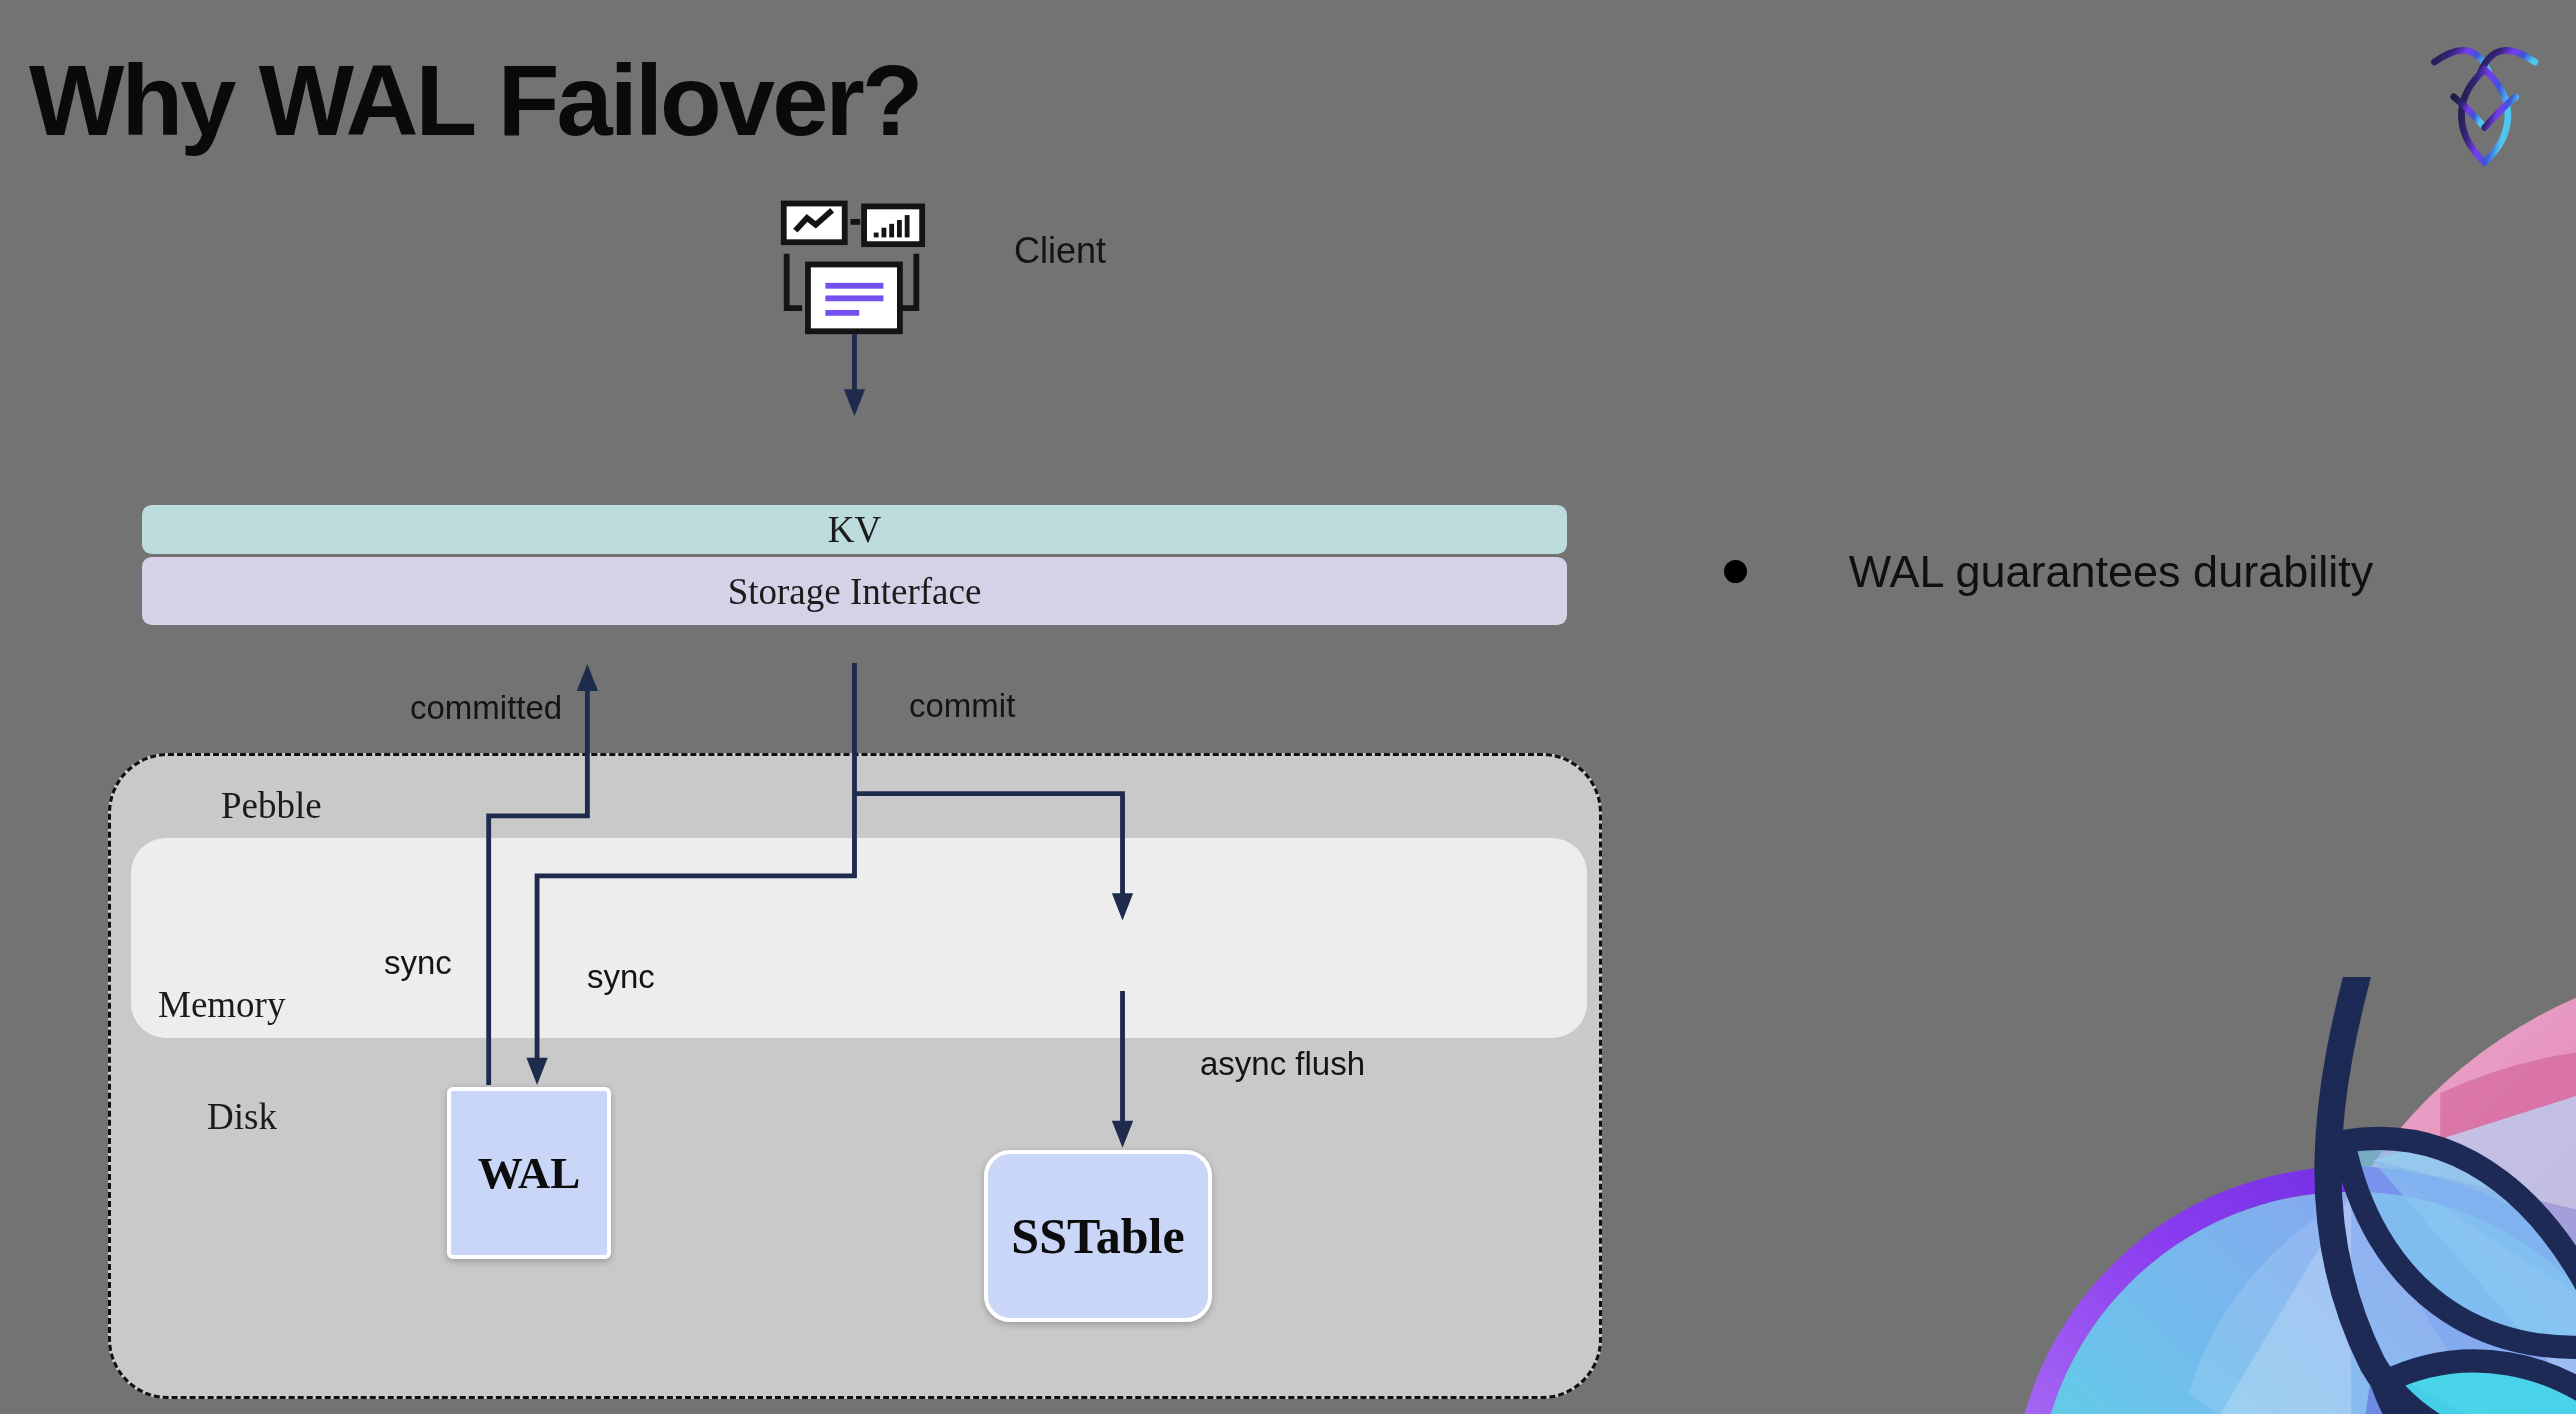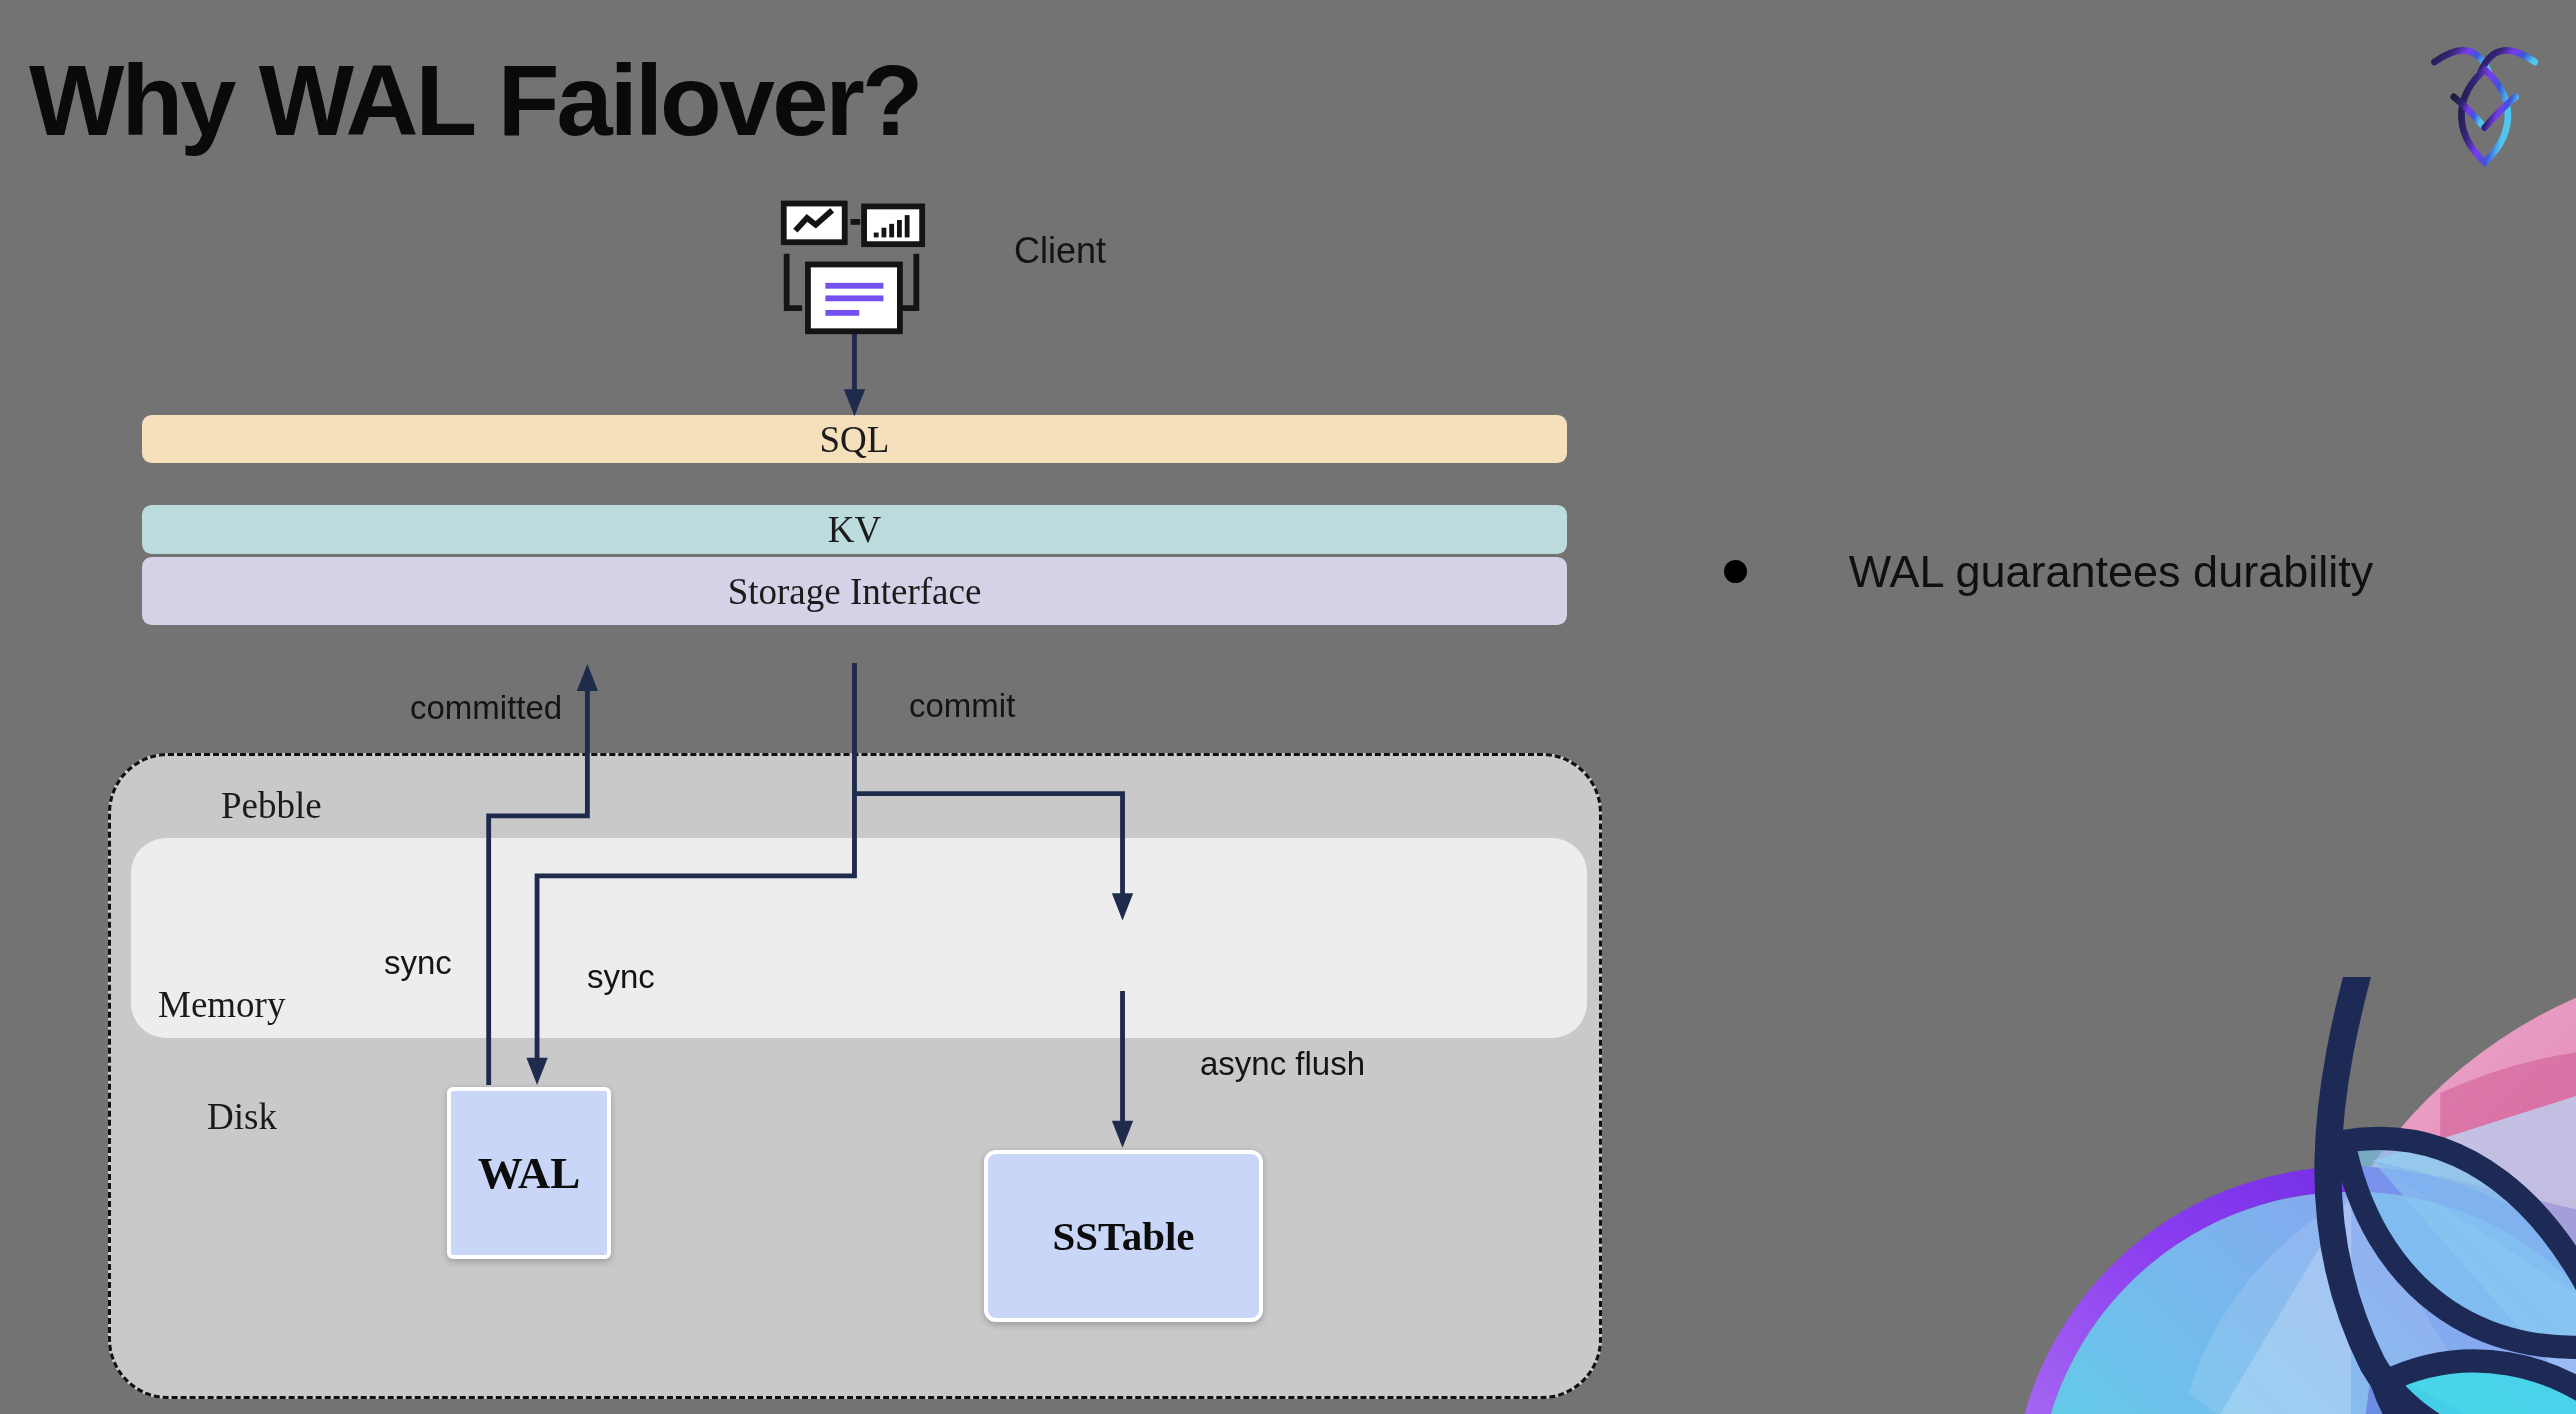"SQL" div.abs { html: <div> <span>SQL</span> </div> -> none }
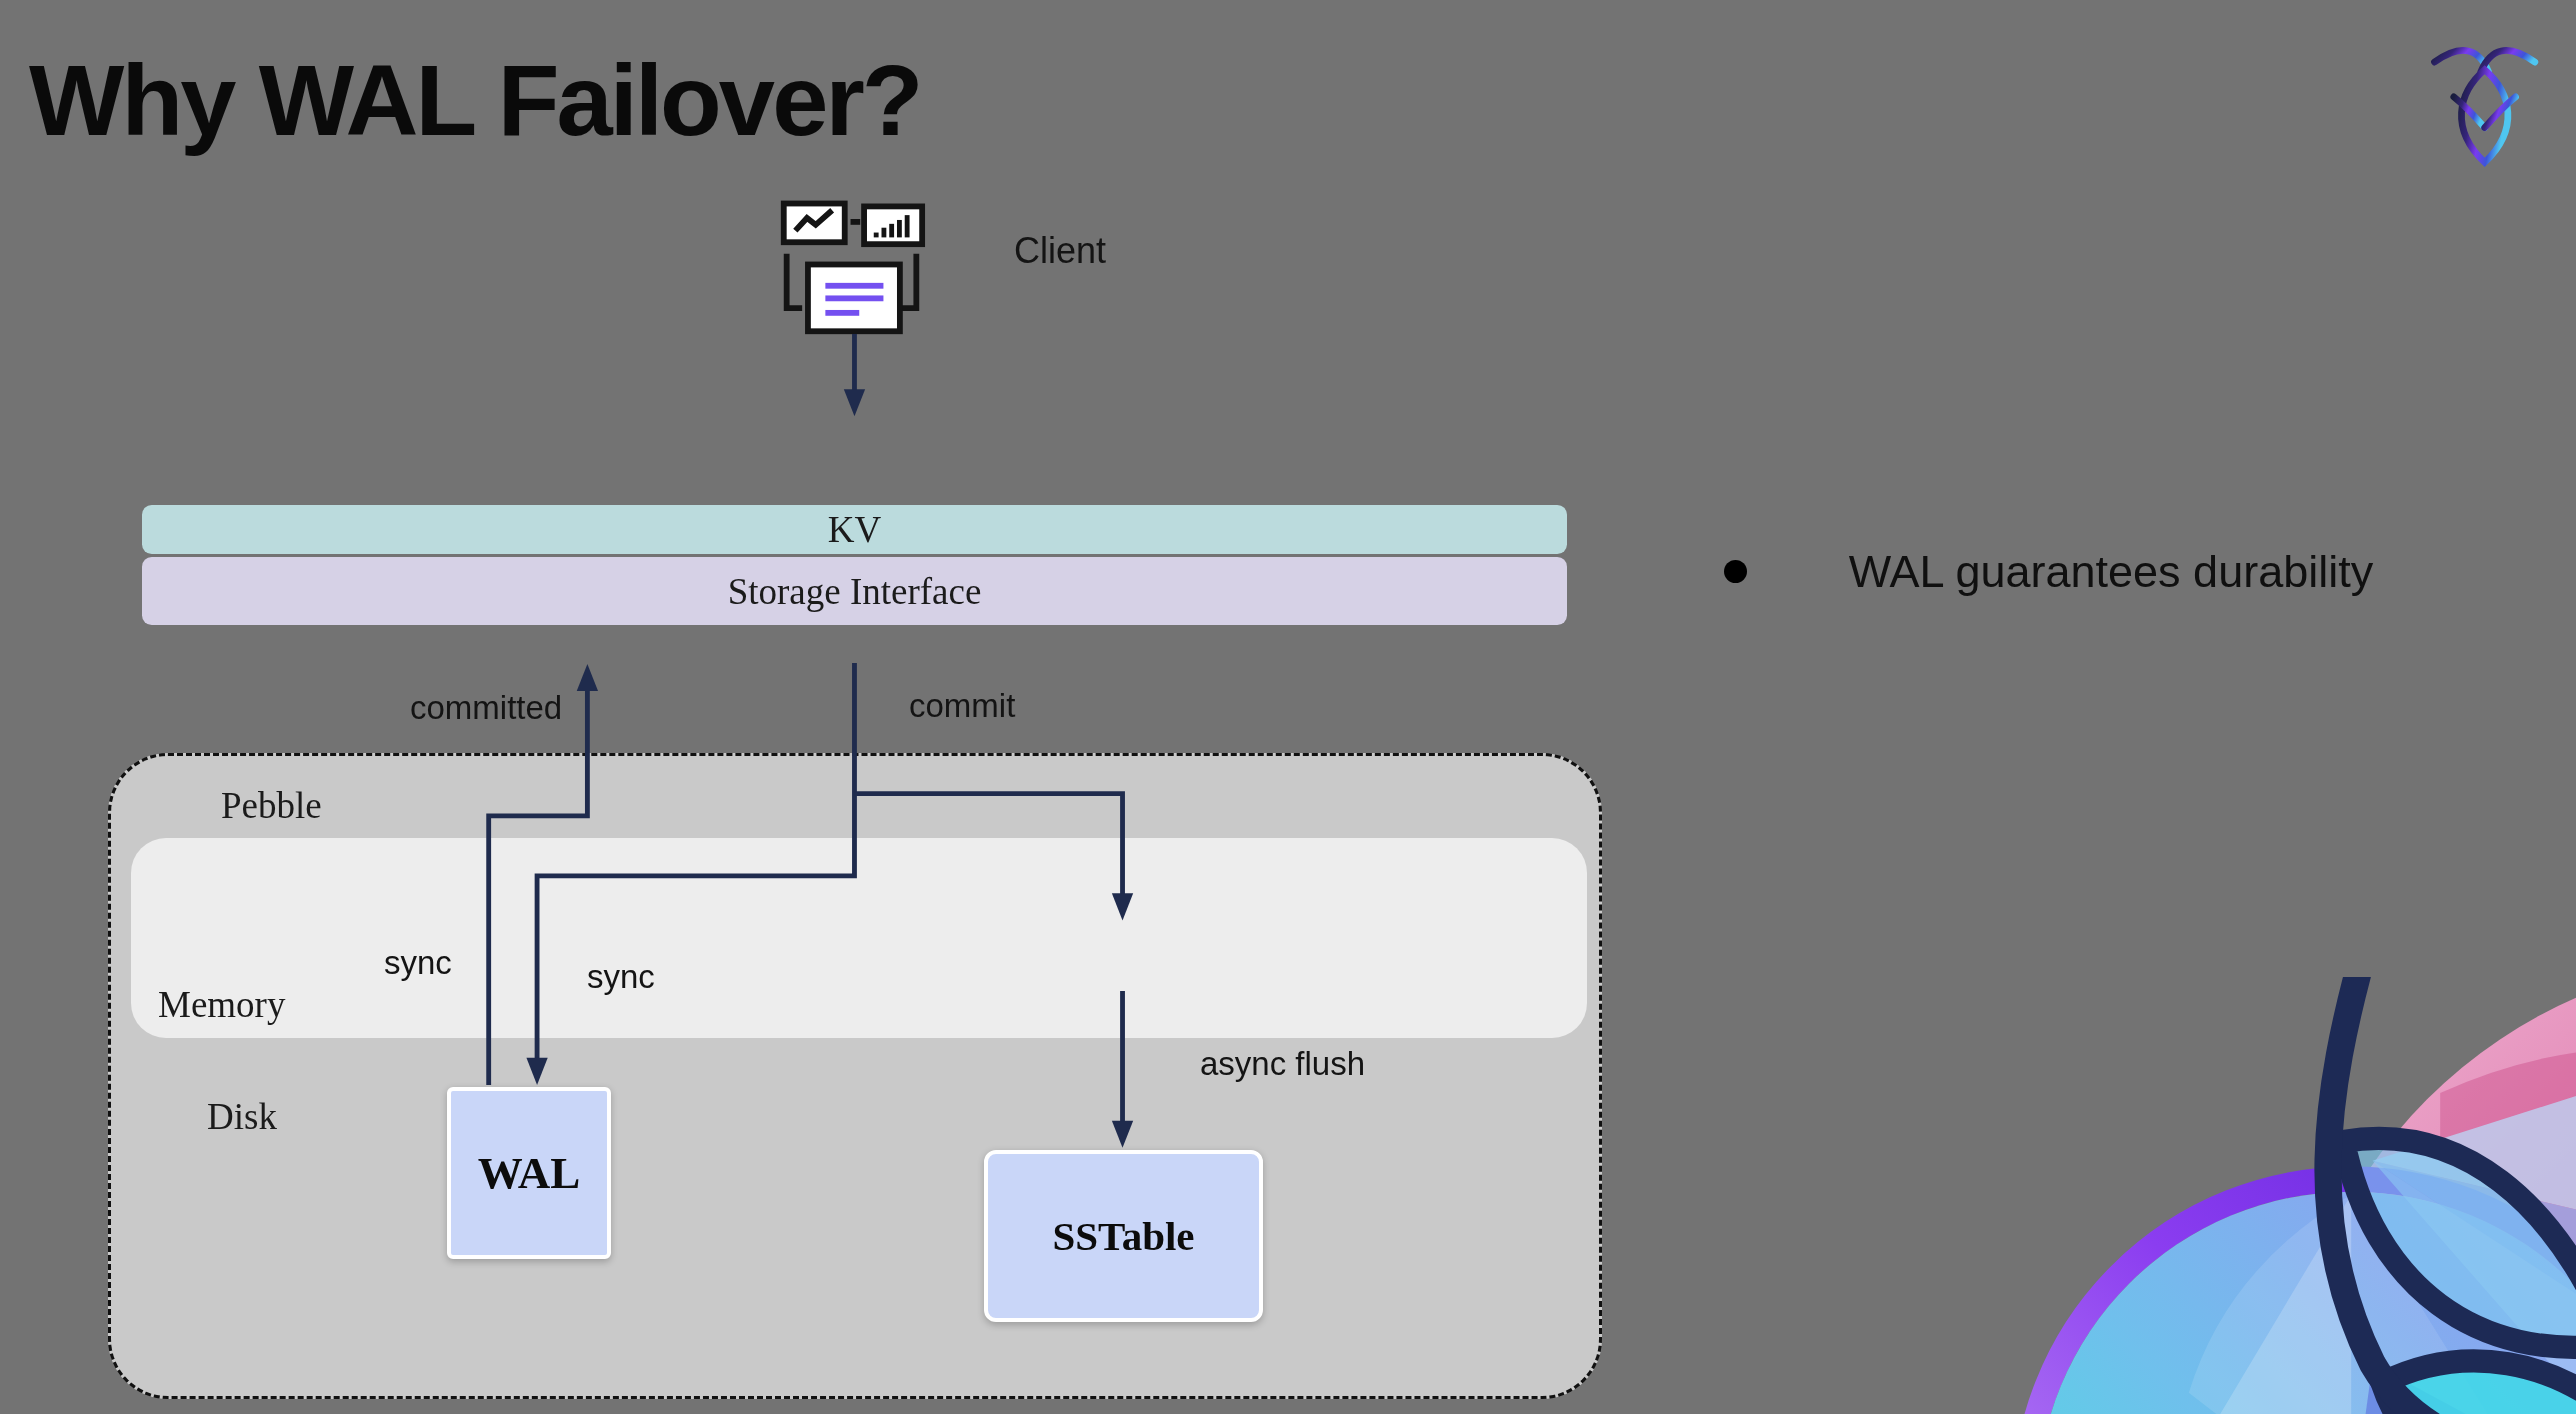"SSTable" .node-sstable { border-radius: 12px -> 26px; font-size: 41px -> 50px; width: 279px -> 228px }
